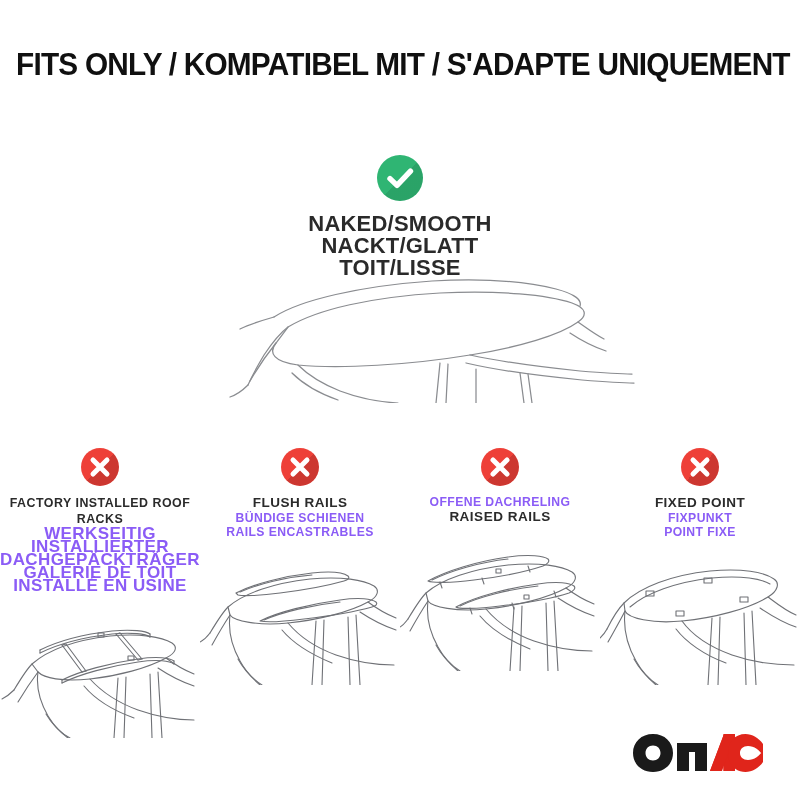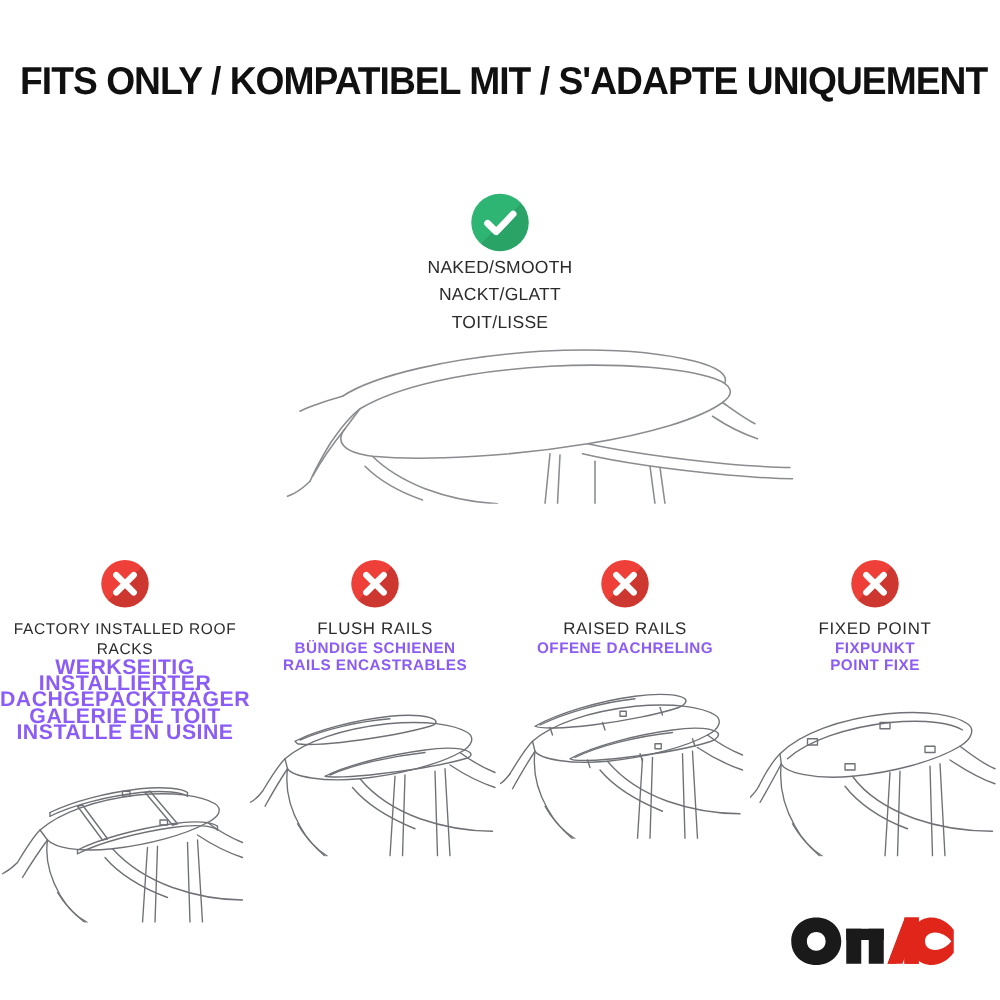"NAKED/SMOOTH" .ok-labels { font-size: 14px -> 22px; font-weight: 400 -> 700; margin-top: 1px -> 12px }
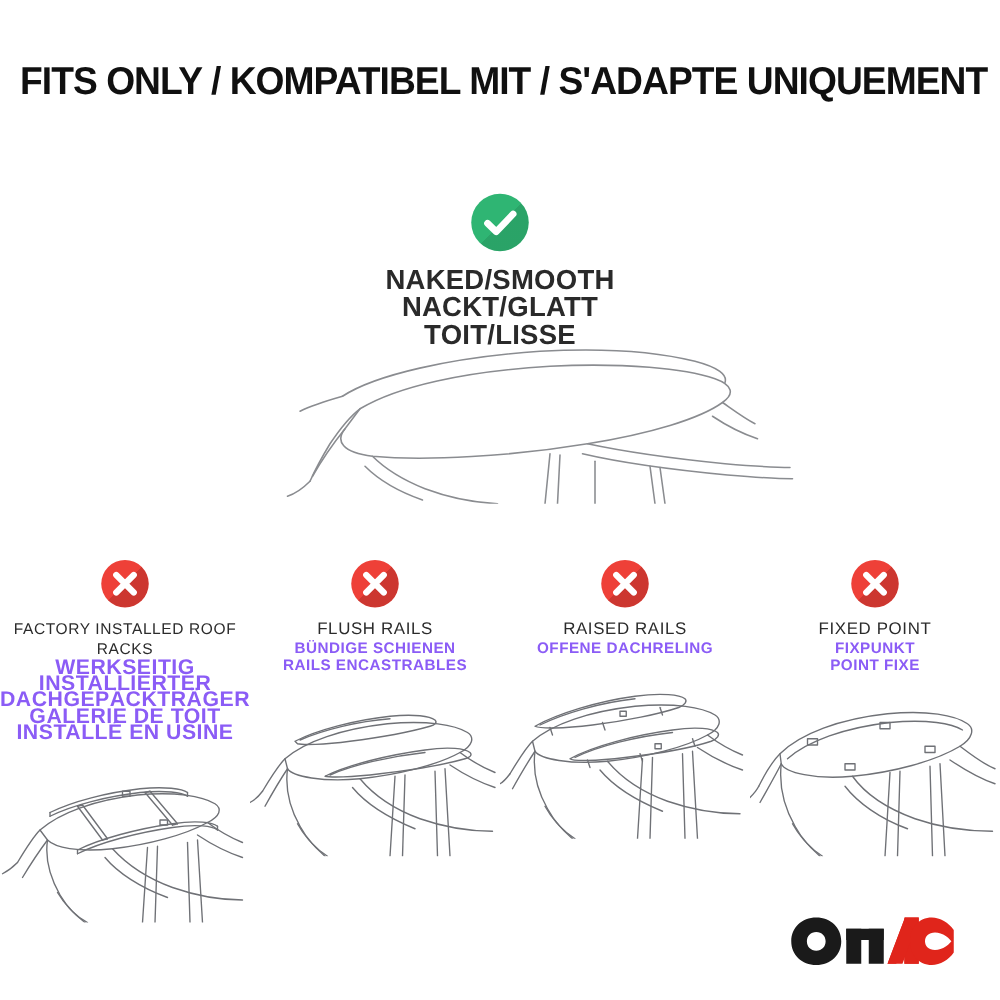"FACTORY INSTALLED ROOF RACKS" .cell-labels .line-main { font-weight: 400 -> 700 }
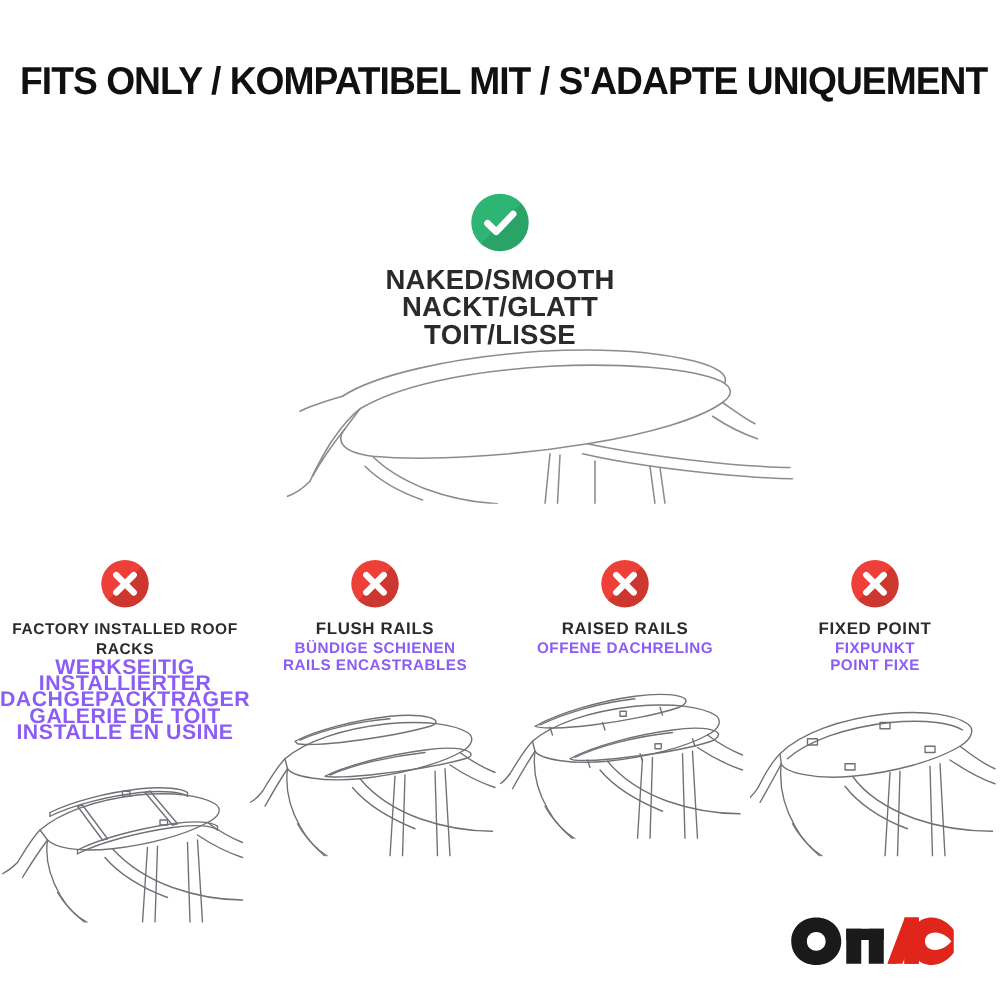"RAISED RAILS" span.line { order: before "OFFENE DACHRELING" -> after "OFFENE DACHRELING" }
